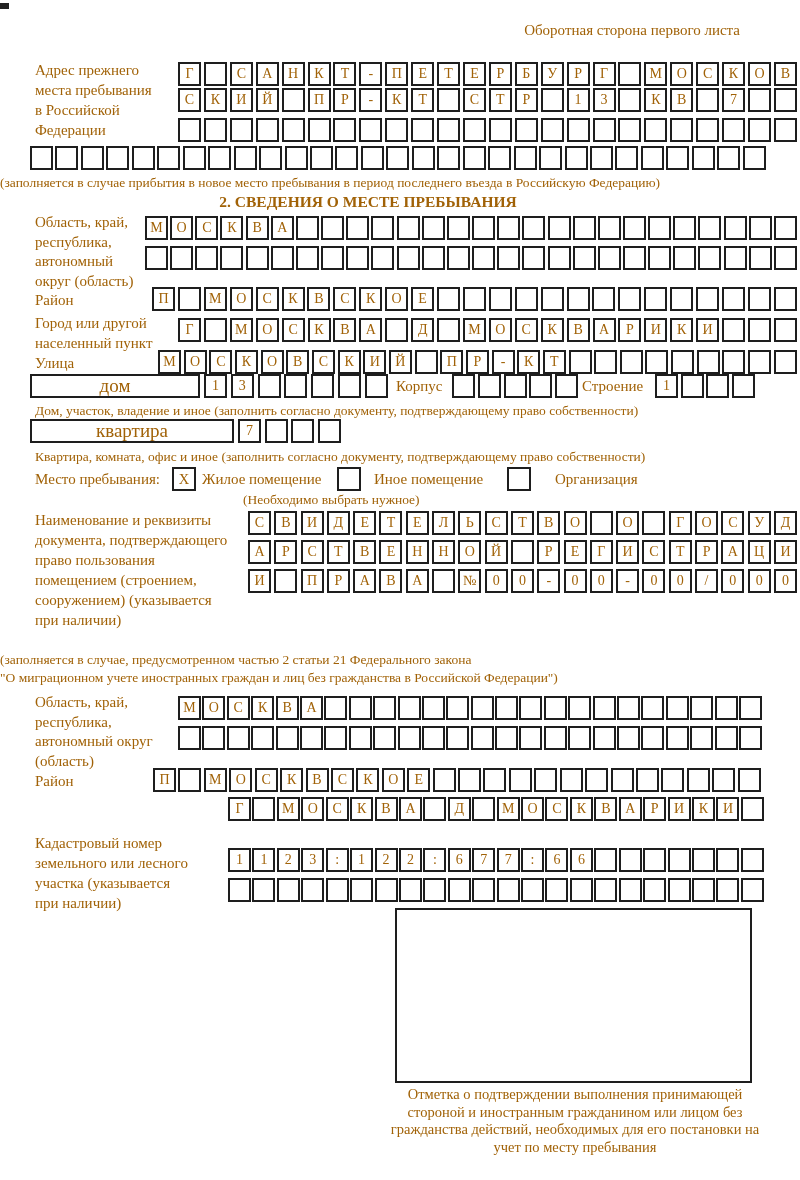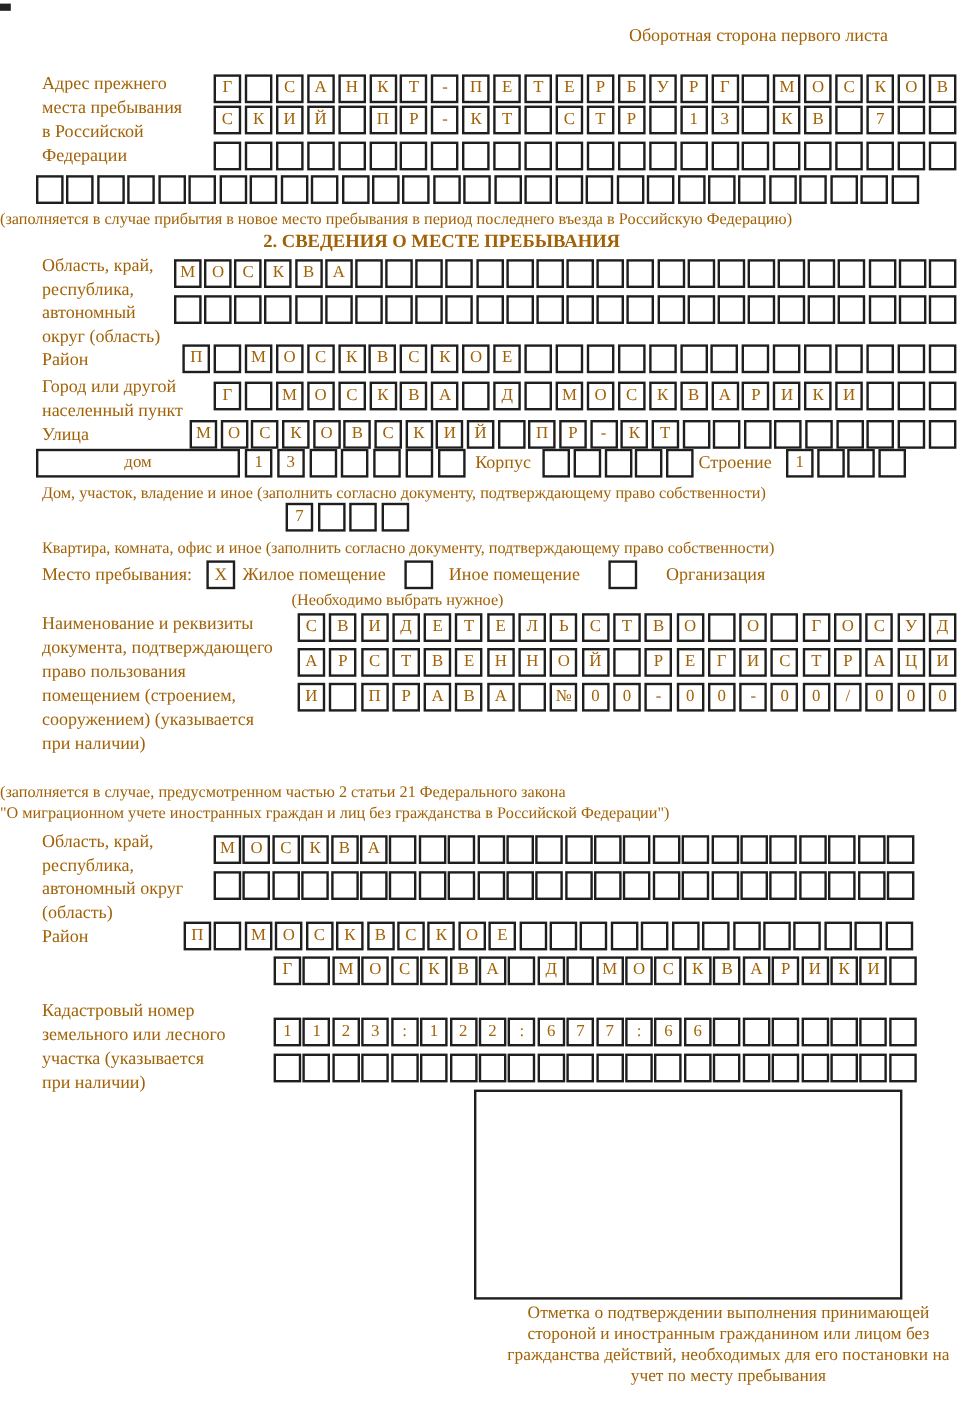"дом" .widebox { font-size: 14px -> 19px }
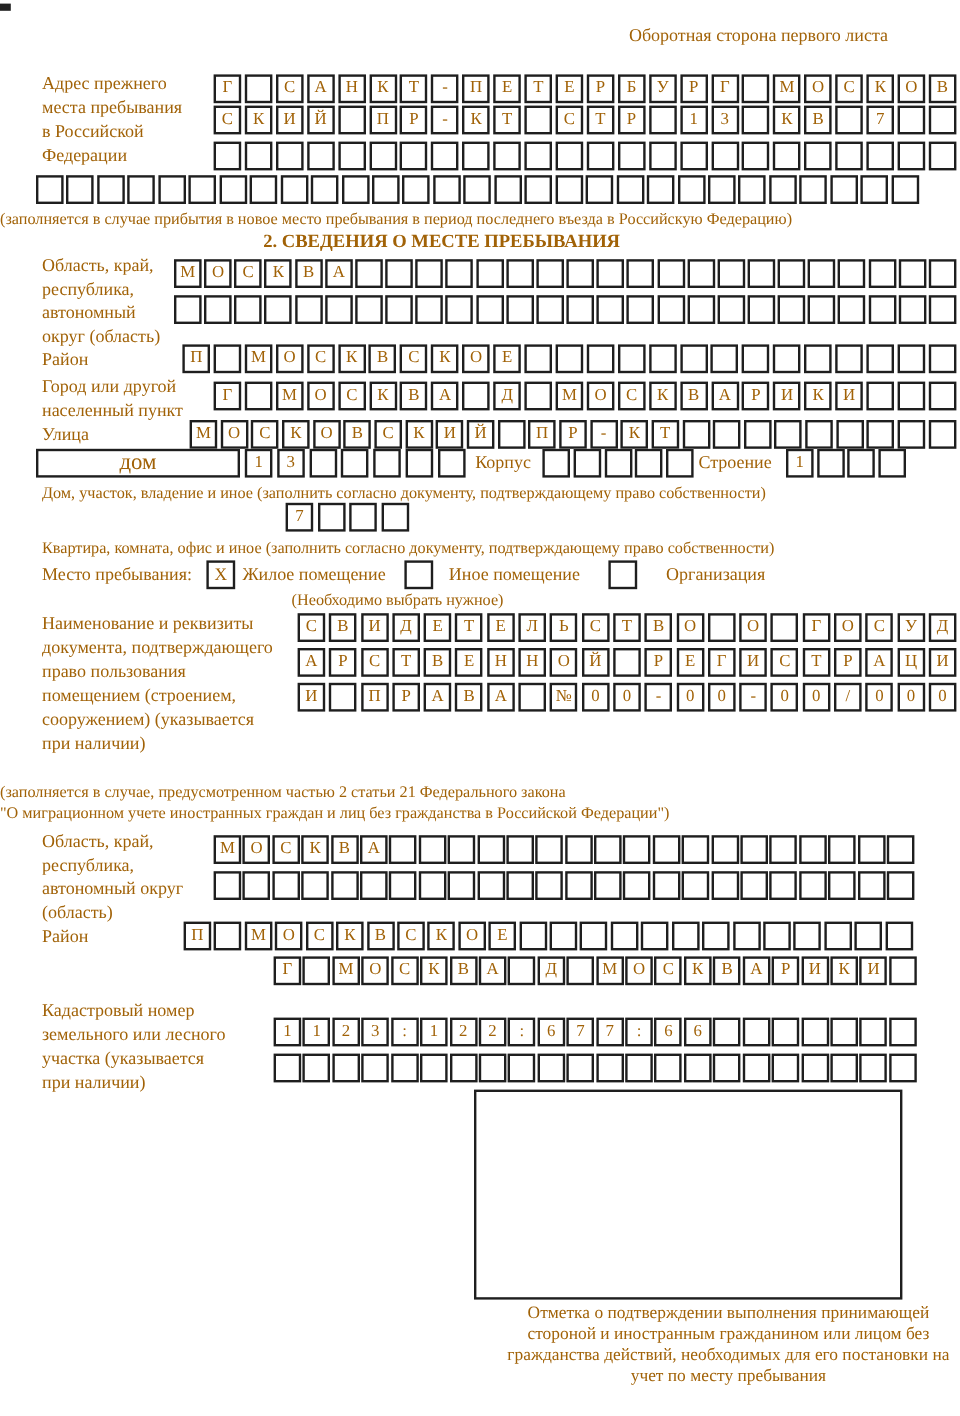"квартира" div.widebox { html: none -> <div>квартира</div> }
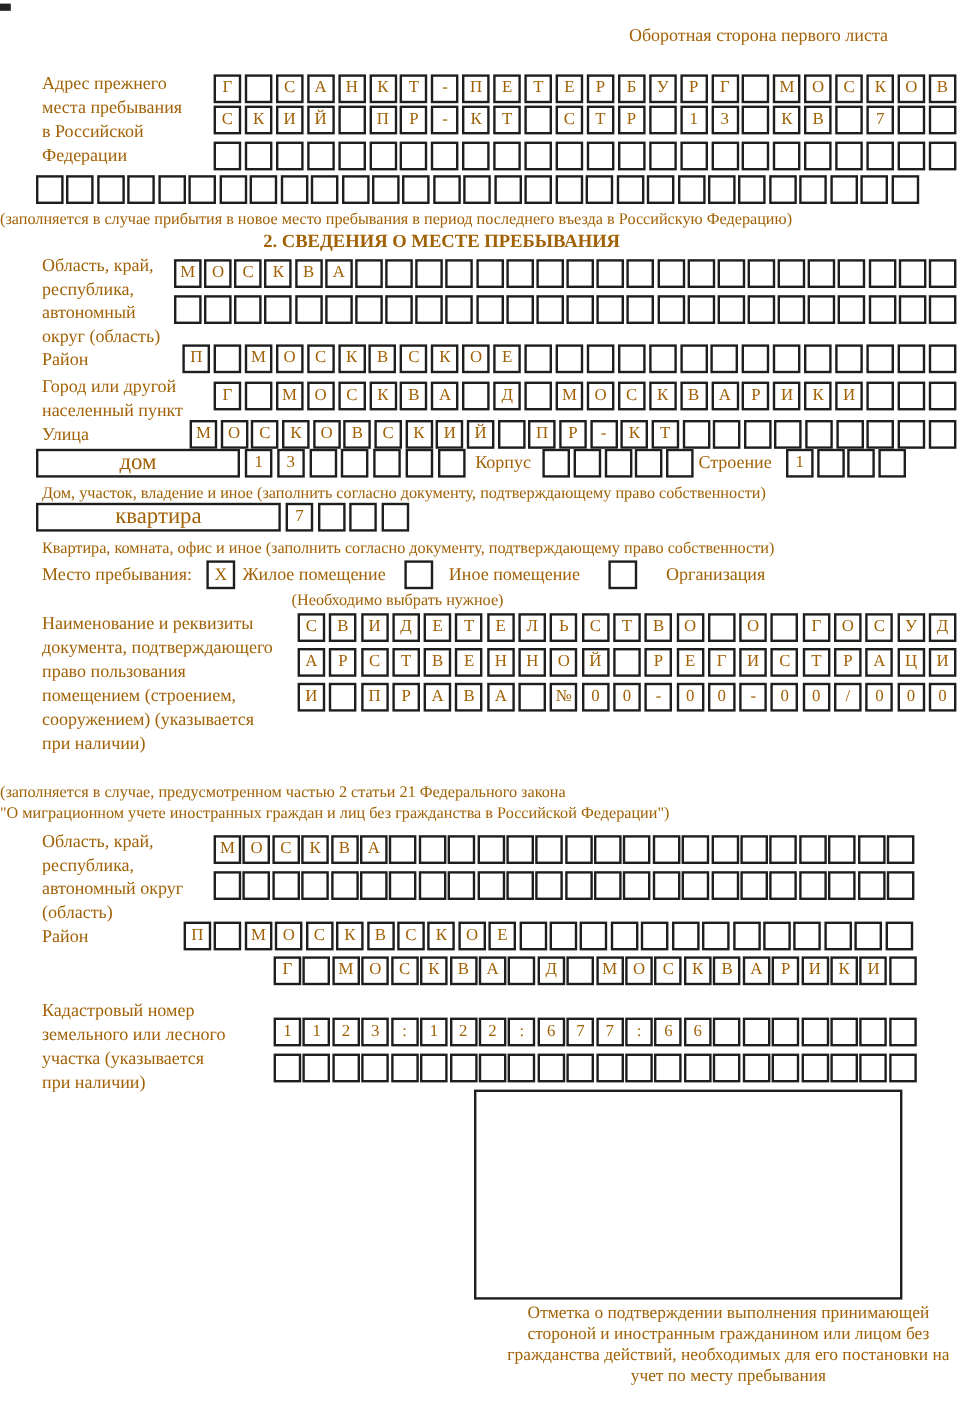"Отметка о подтверждении выполнения" .stamp { margin-left: 32px -> none }
